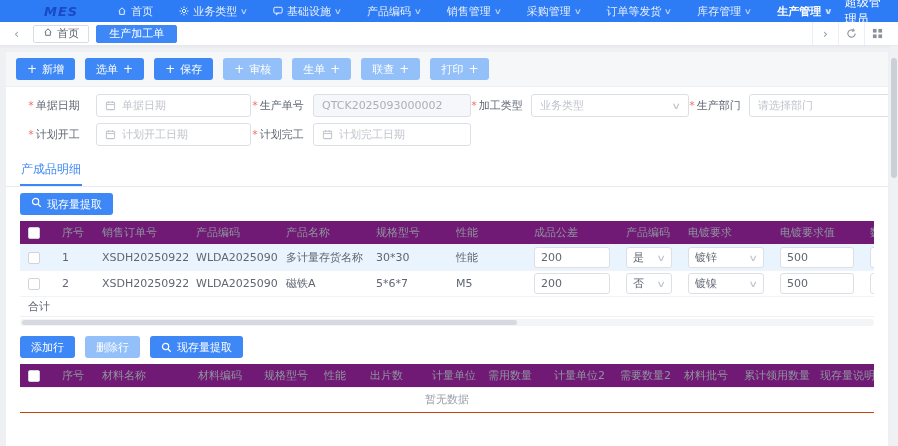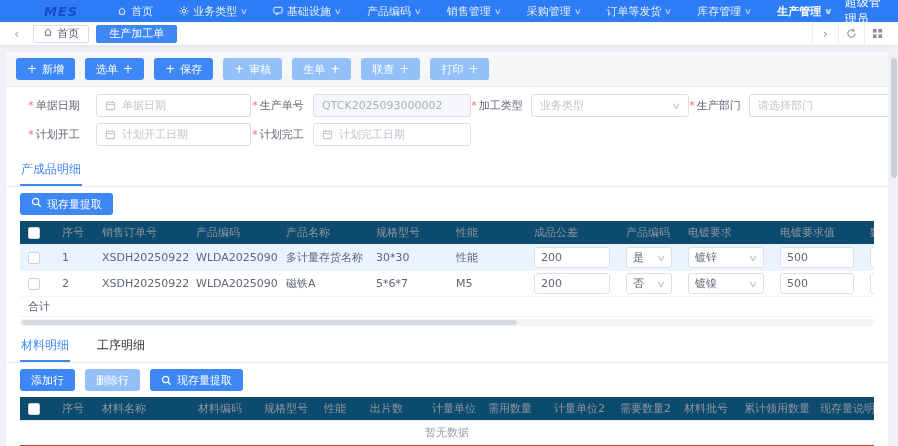"序号" th { background: #0c4a6e -> #701a75 }
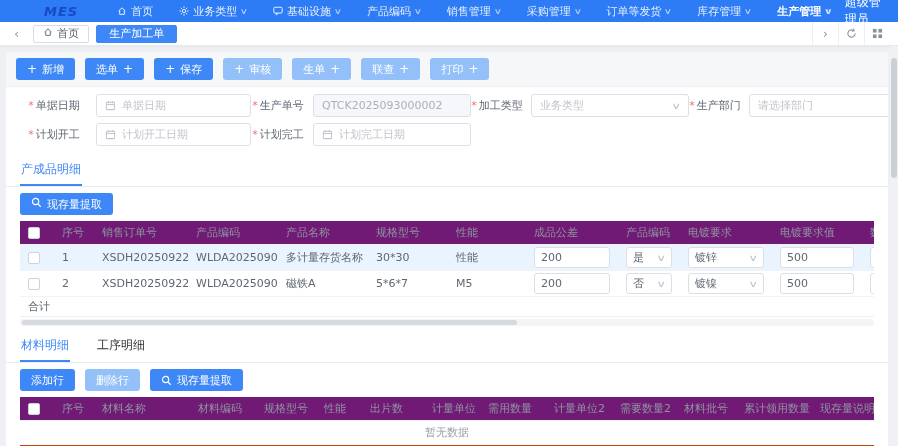"材料明细 工序明细" div.sec-tabs { html: <div><span>材料明细</span><span>工序明细</span></div> -> none }
